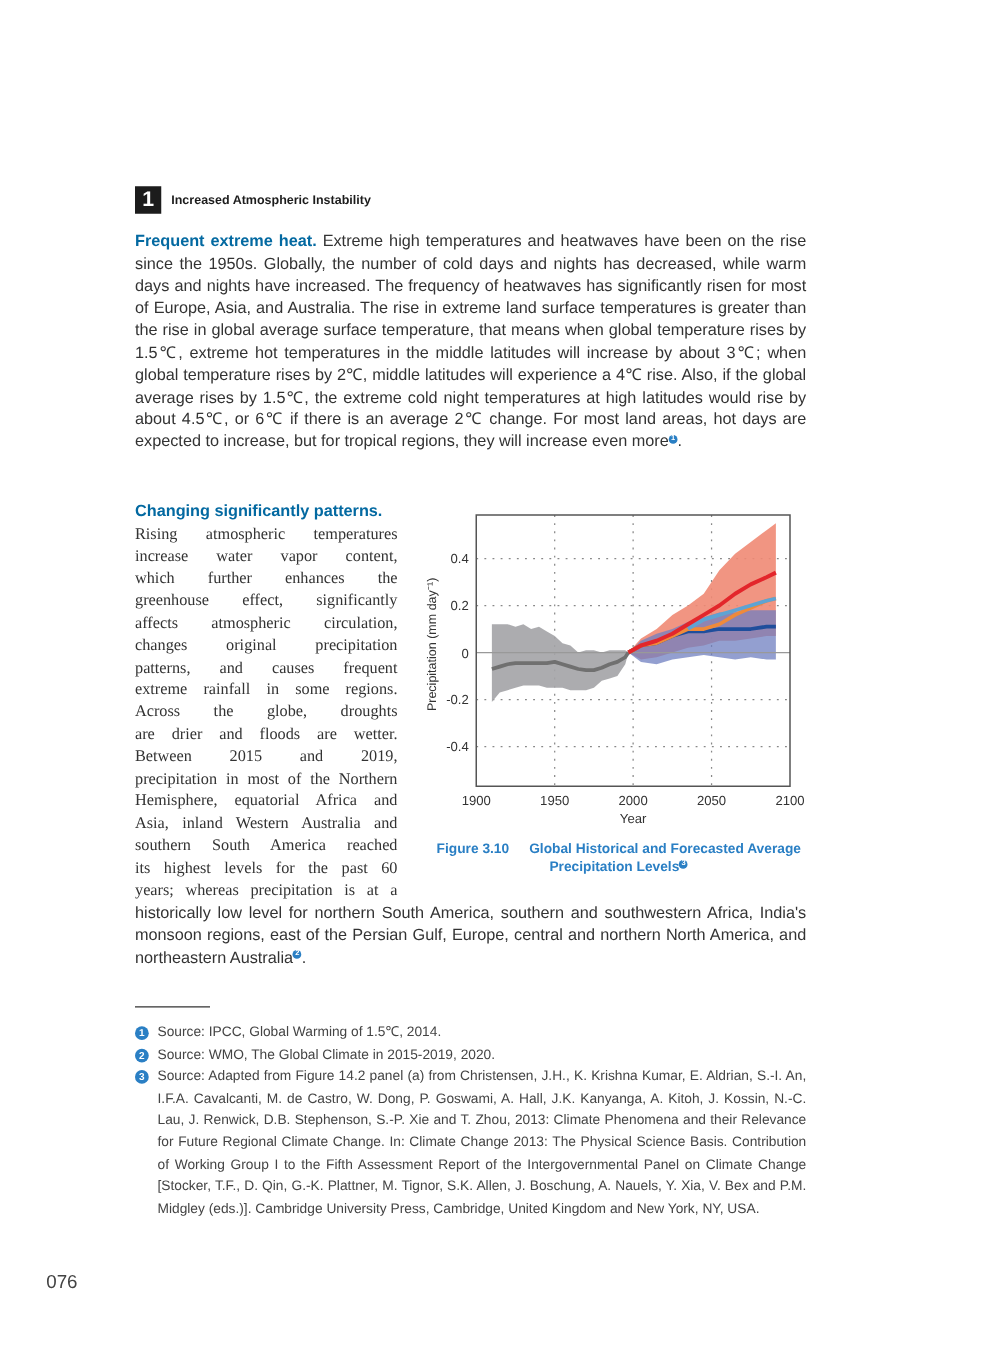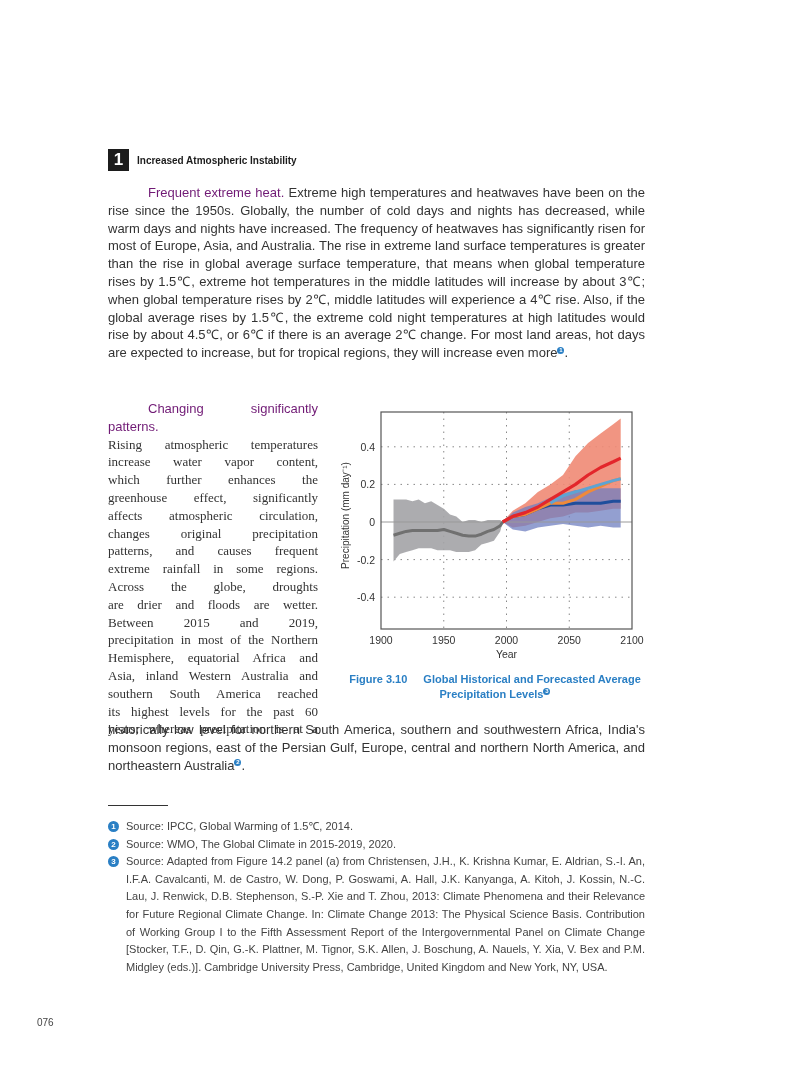"Frequent extreme heat." b.lead { color: #701a75 -> #0369a1; font-weight: normal -> bold; margin-left: 40px -> none }
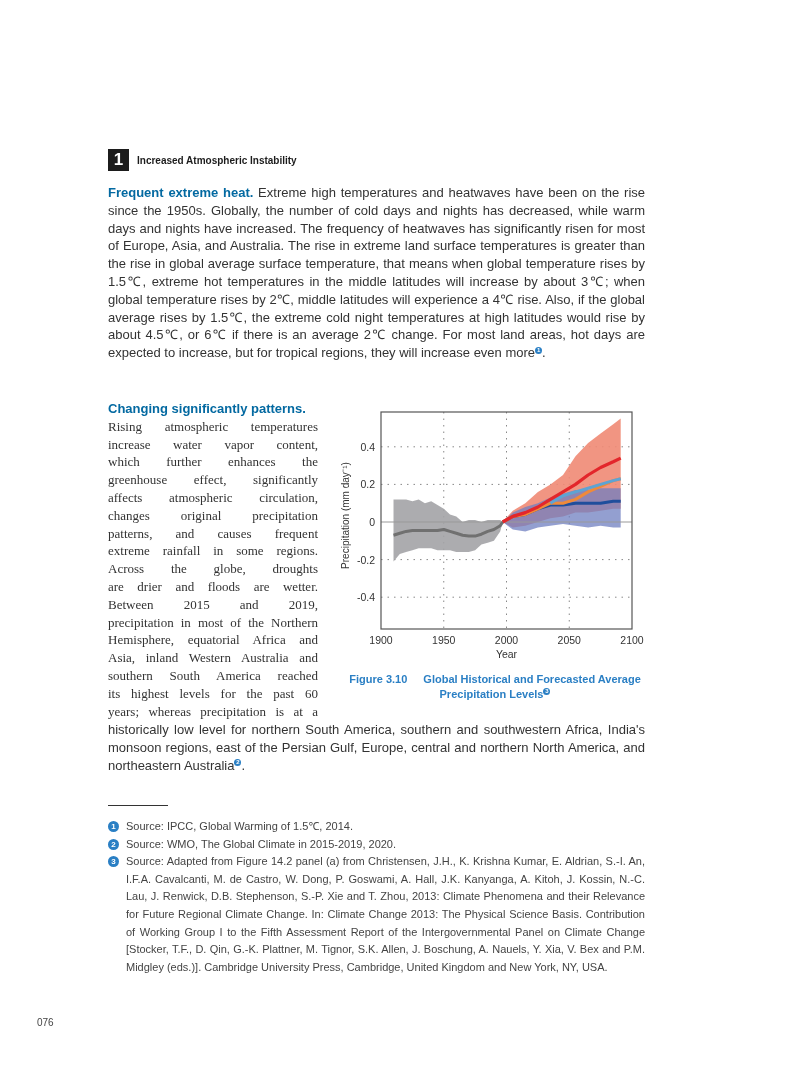"076" .page-num { font-size: 10px -> 15px }
